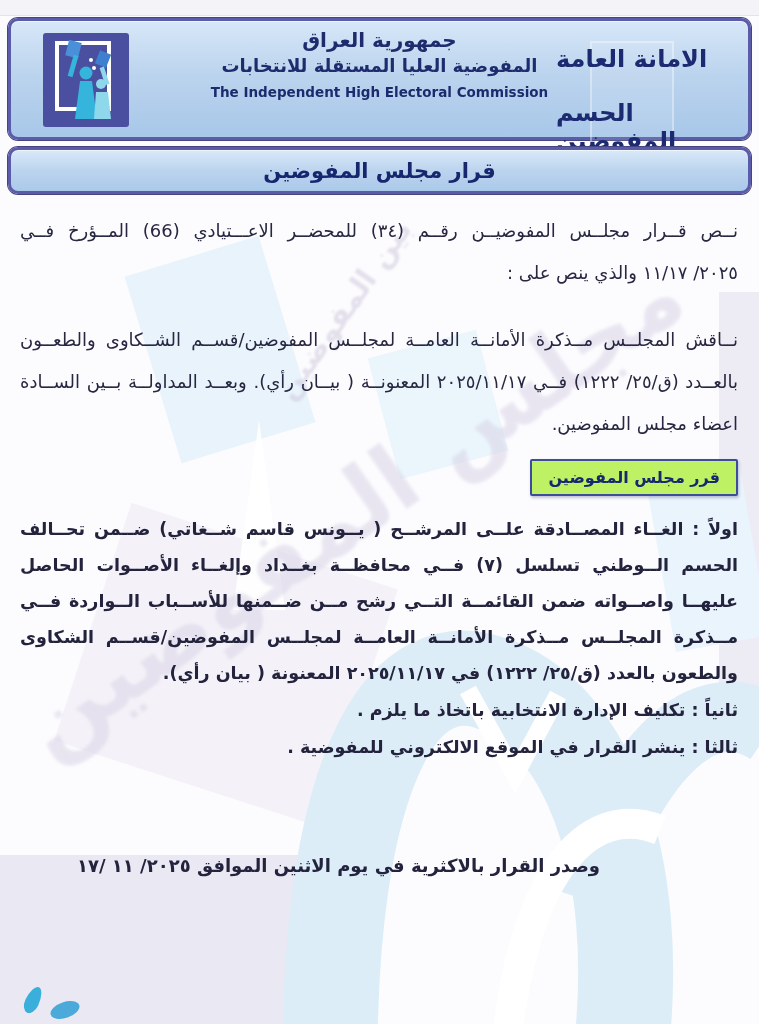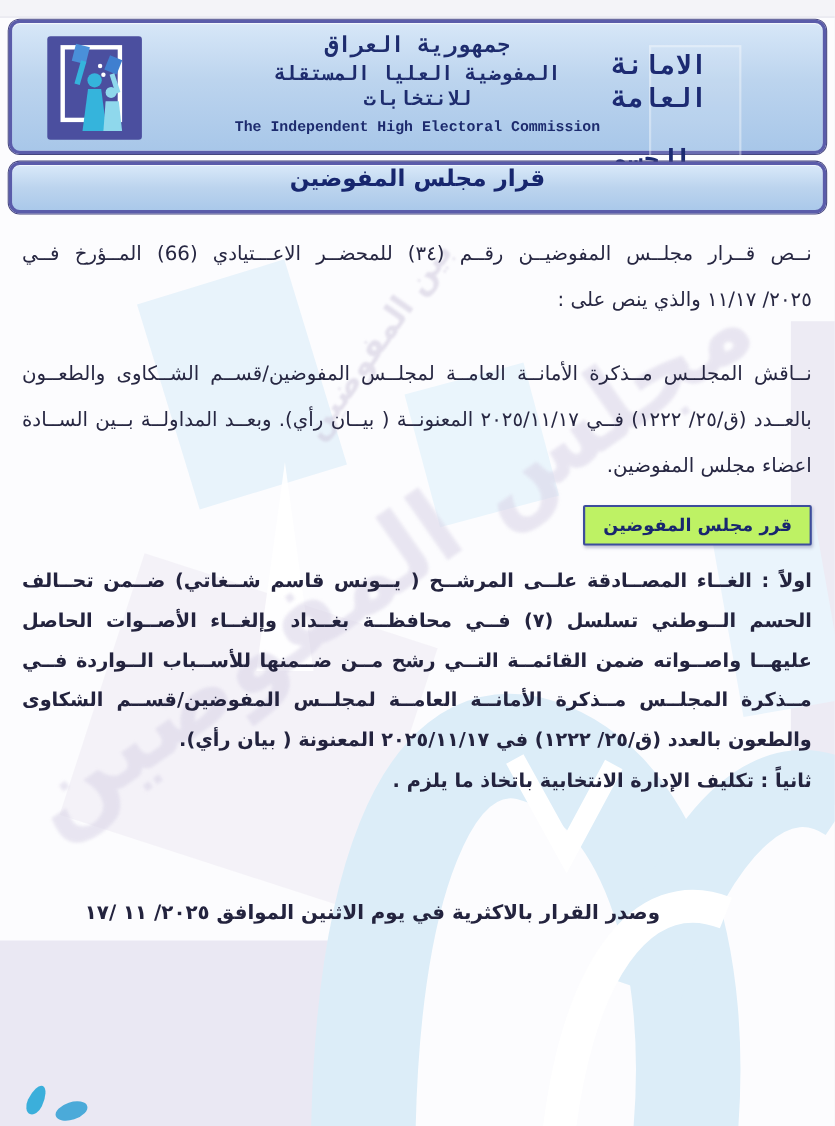"جمهورية العراق" .header-panel { font-family: Liberation Mono, monospace -> none }
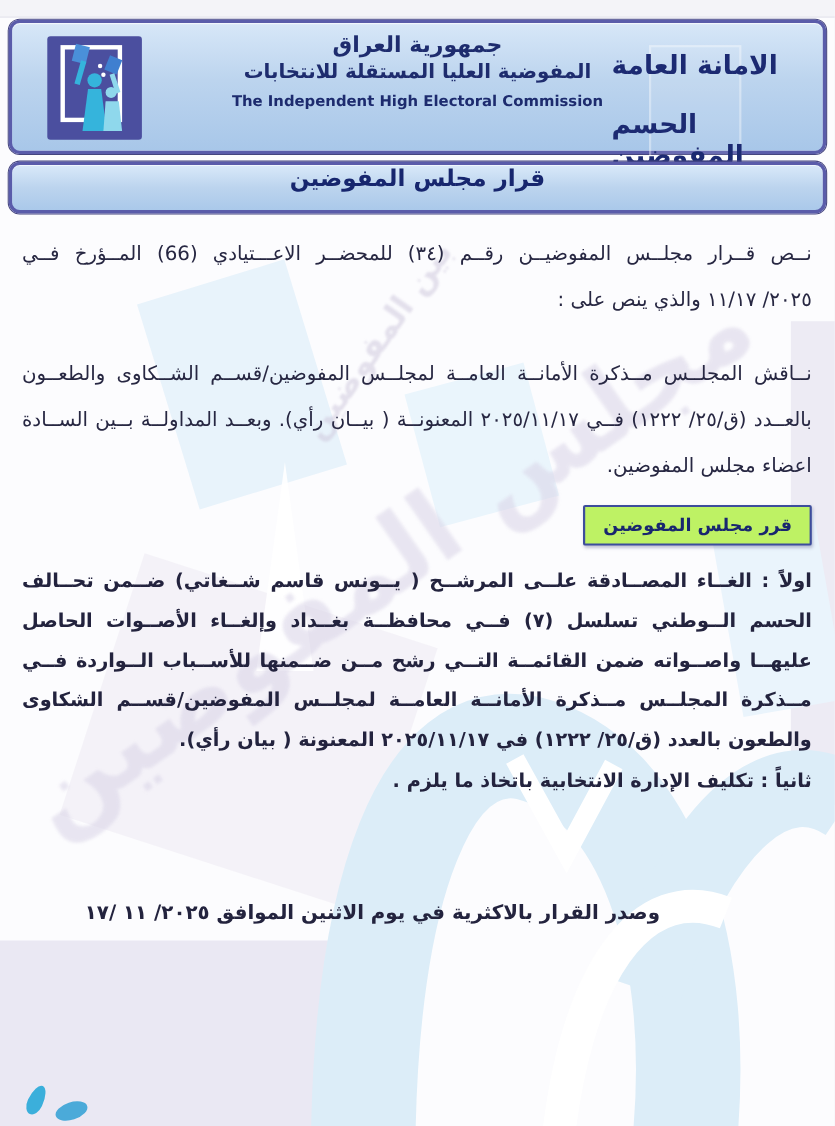"قرار مجلس المفوضين" .title-bar { align-items: none -> center }
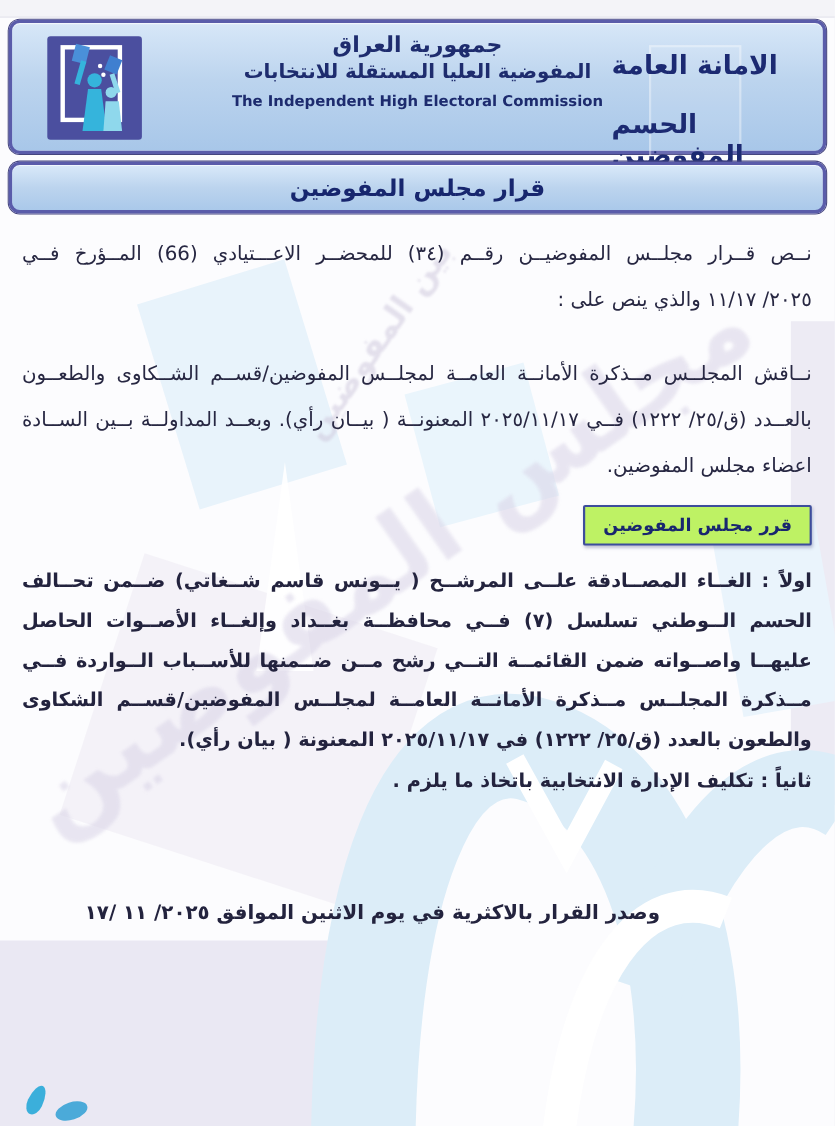"ثالثا : ينشر القرار في" p.item-short { html: none -> <p>ثالثا : ينشر القرار في الموقع الالكتروني للمفوضية .</p> }
